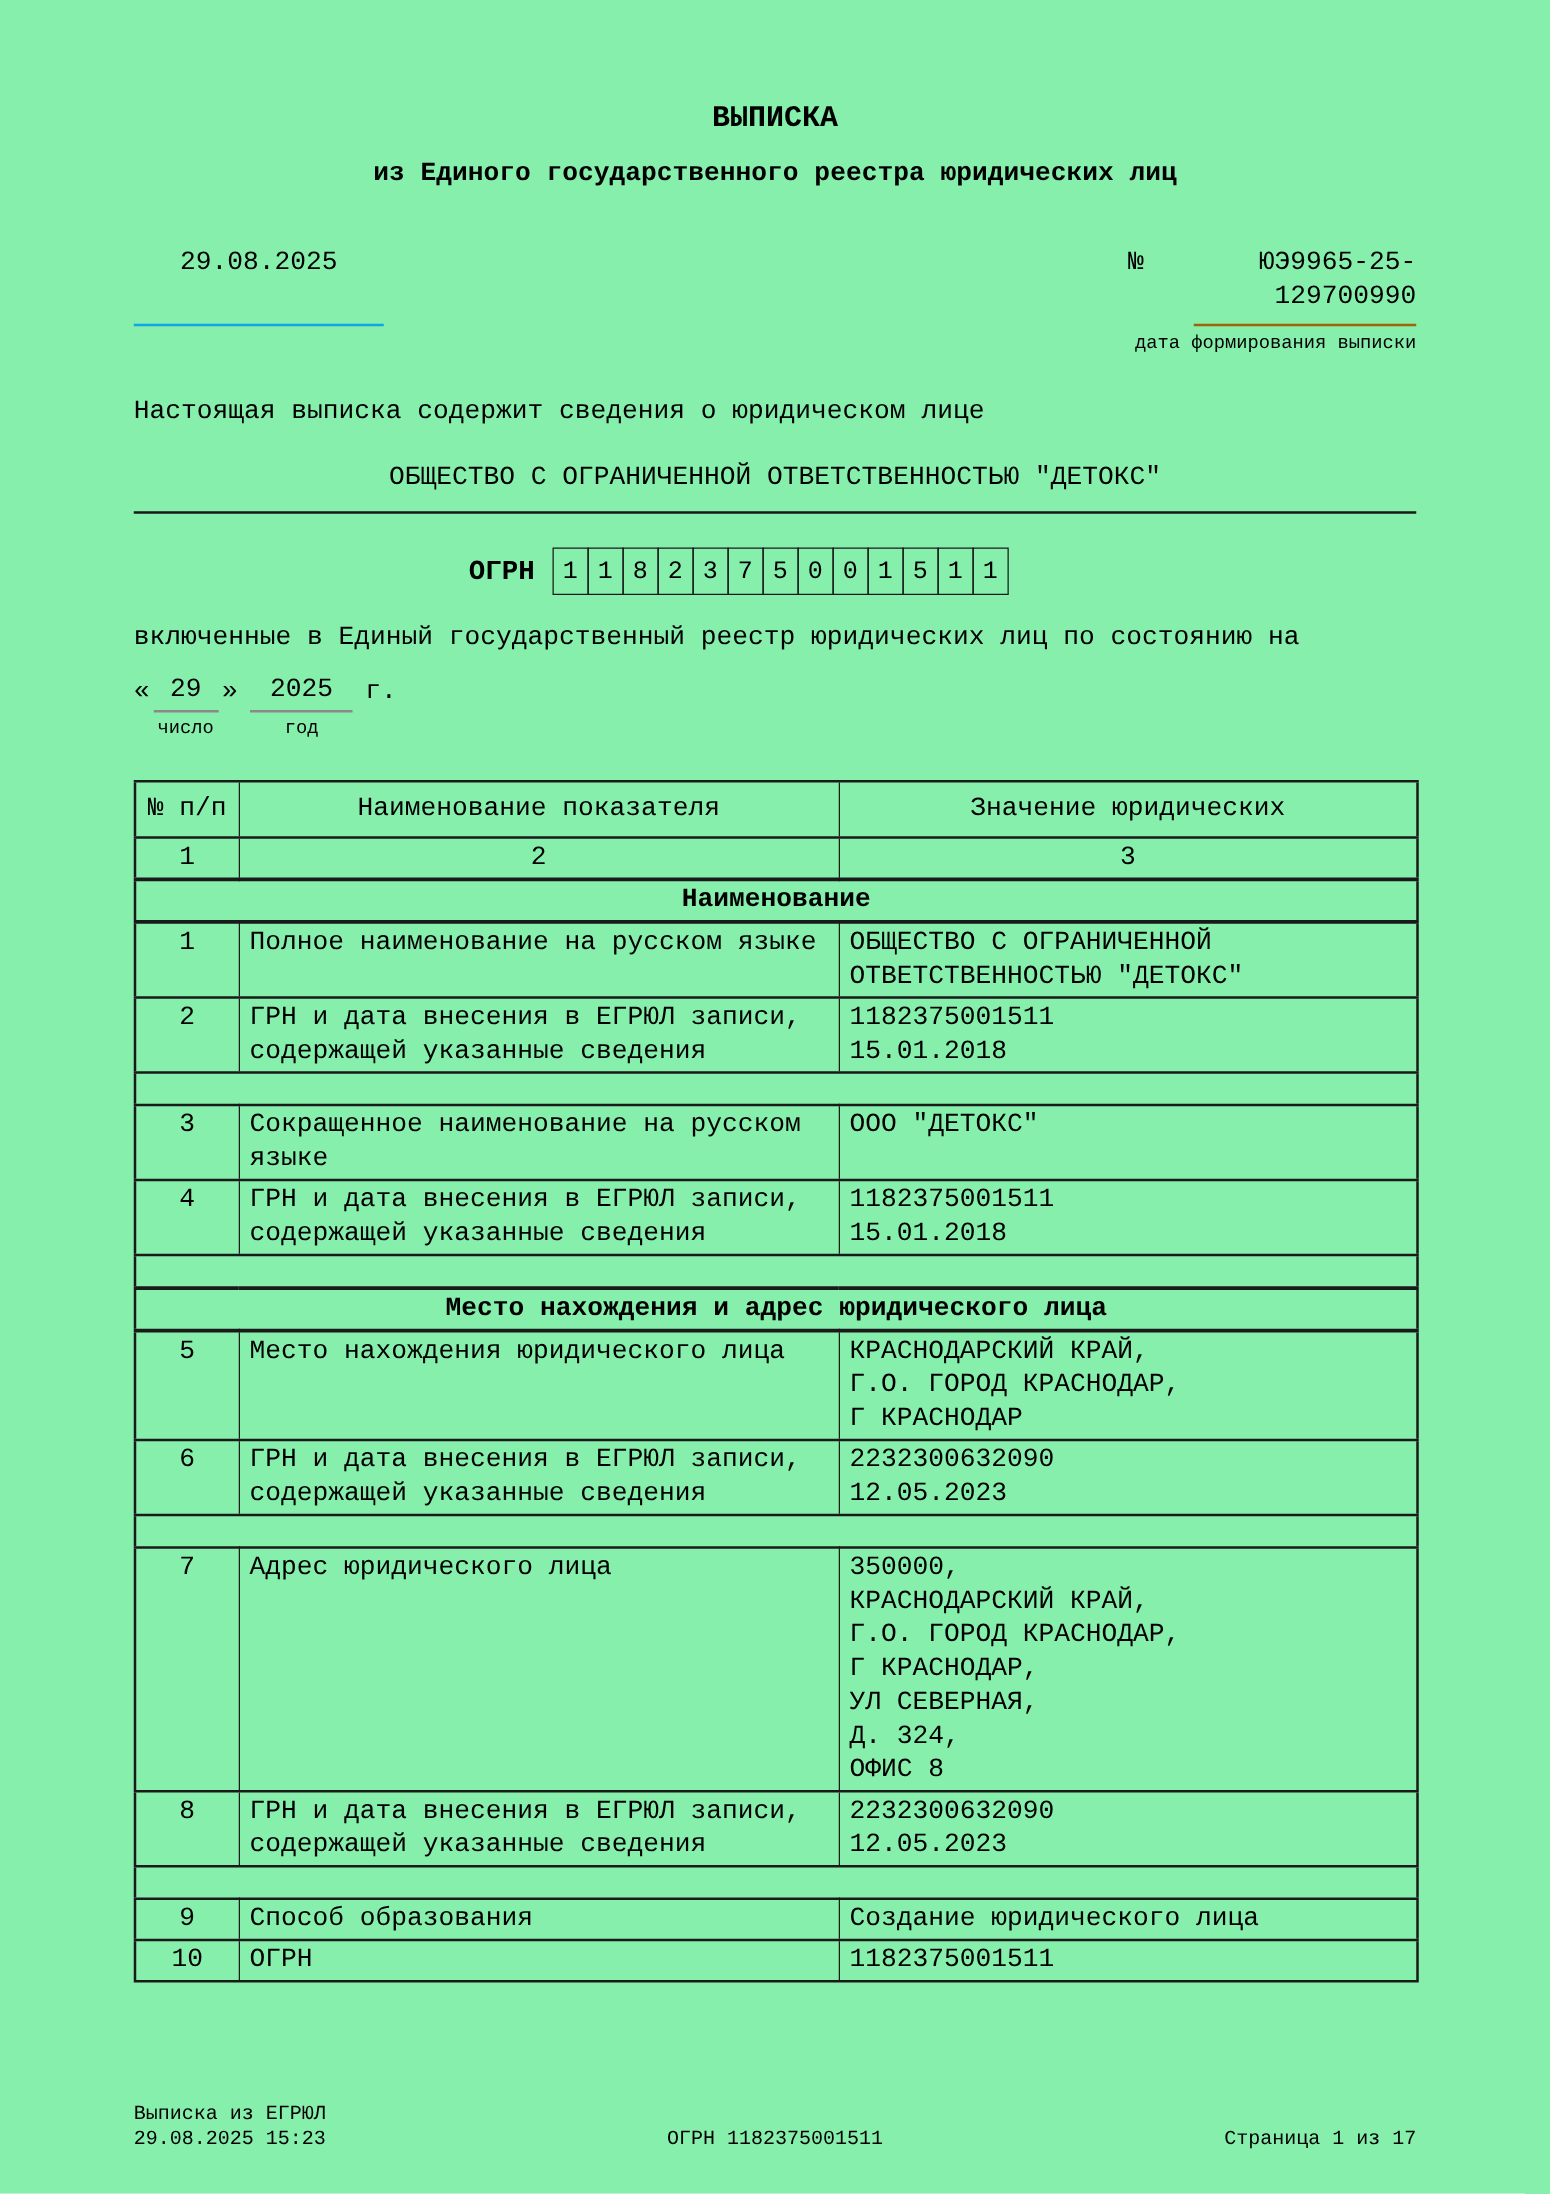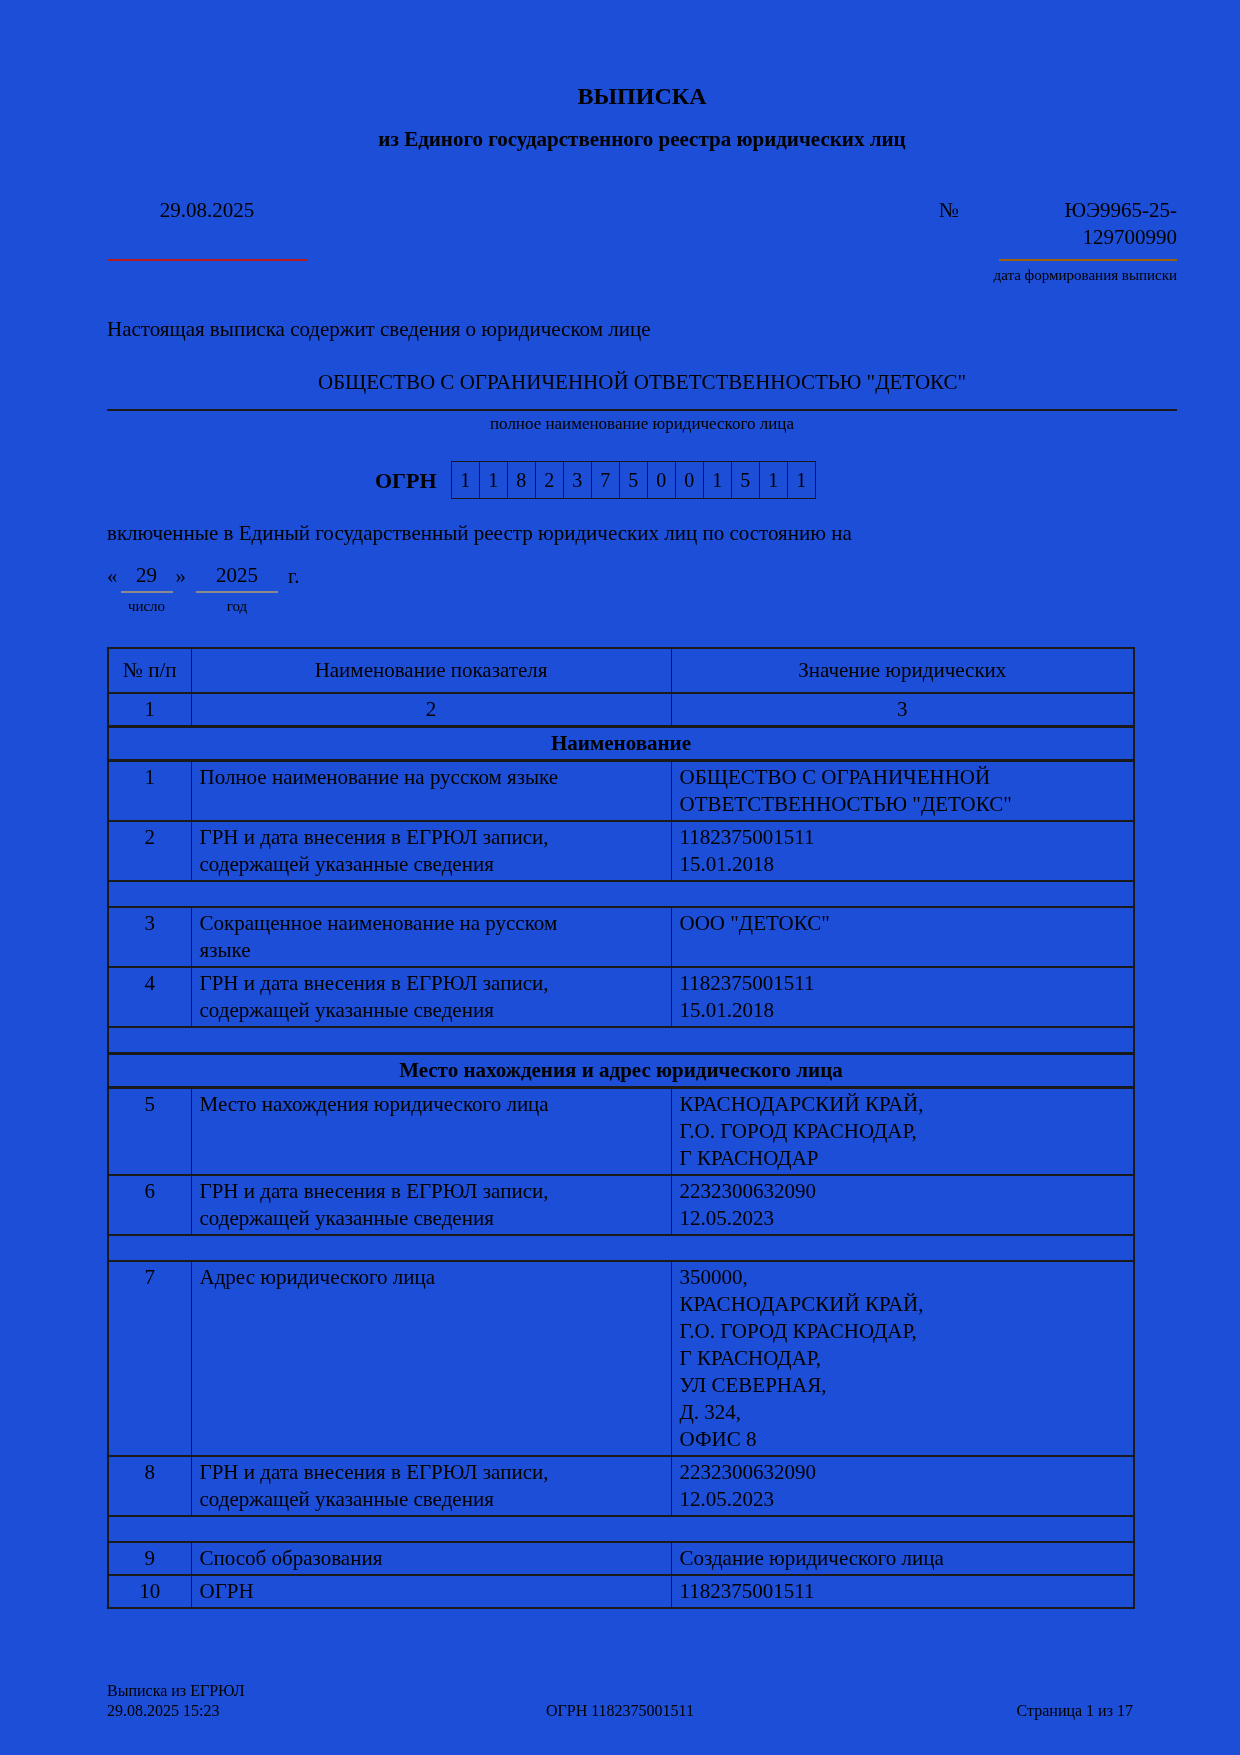"ВЫПИСКА" .page { background: #1d4ed8 -> #86efac; font-family: Liberation Serif, serif -> Liberation Mono, monospace; padding: 82px 63px 0 107px -> 82px 107px 0 107px }
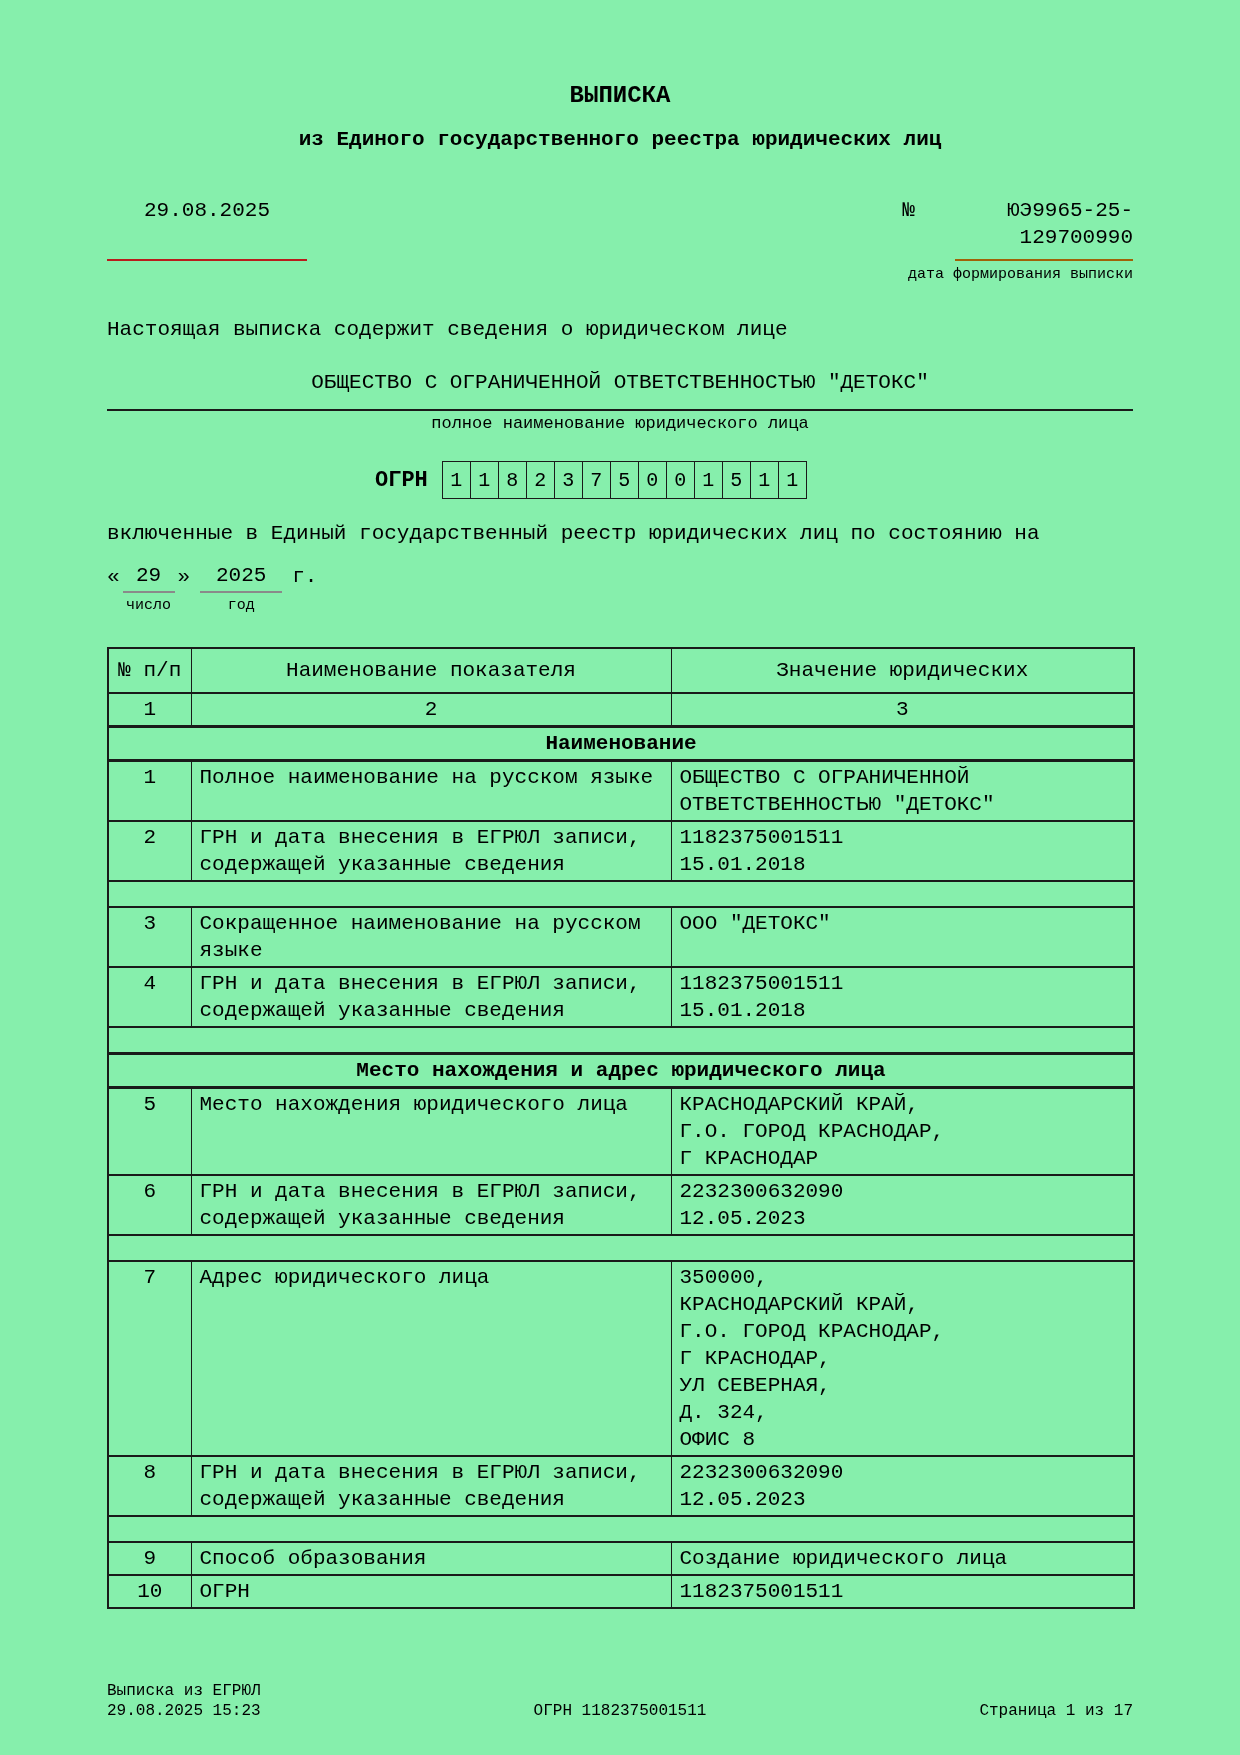"29.08.2025" .issue-date { border-bottom: 2px solid #b91c1c -> 2px solid #0ea5e9 }
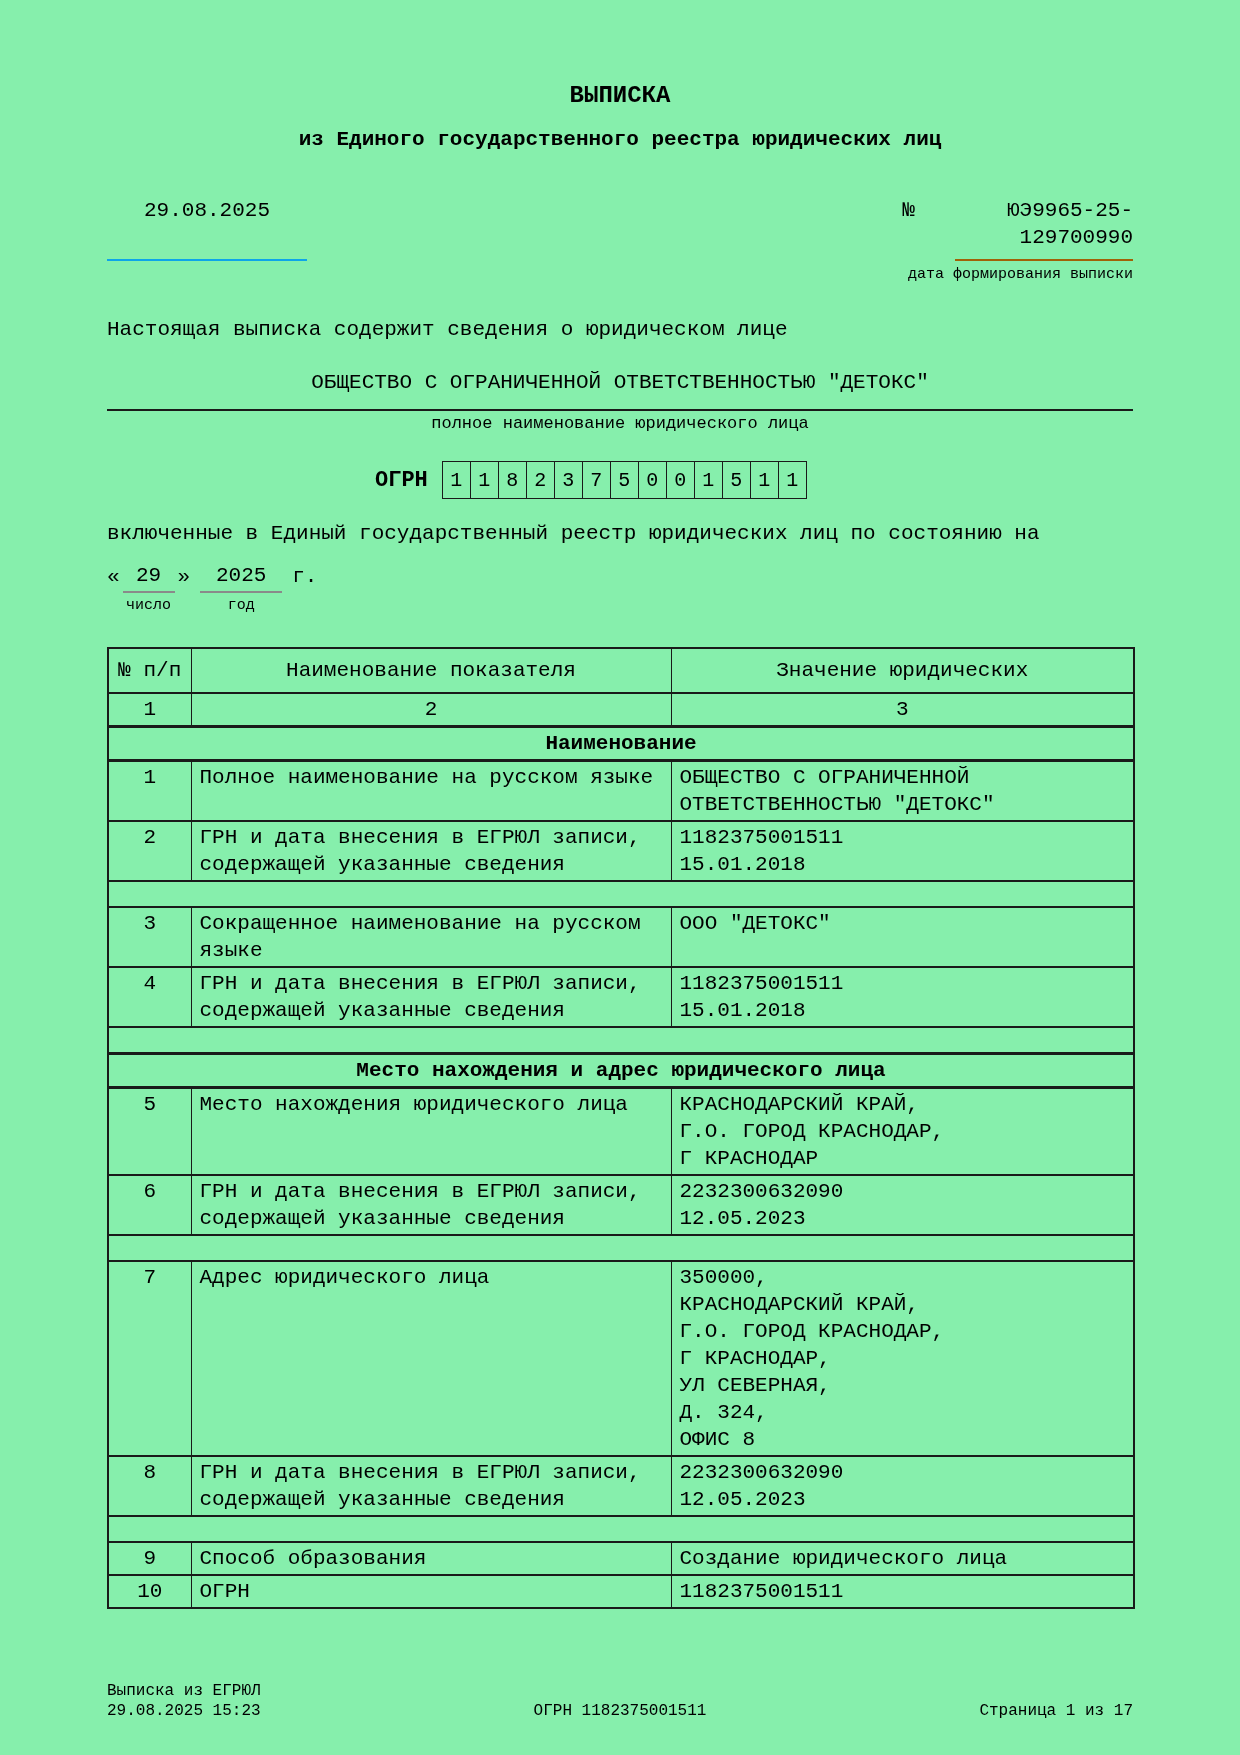"полное наименование юридического лица" div.company-caption { html: <div>полное наименование юридического лица</div> -> none }
